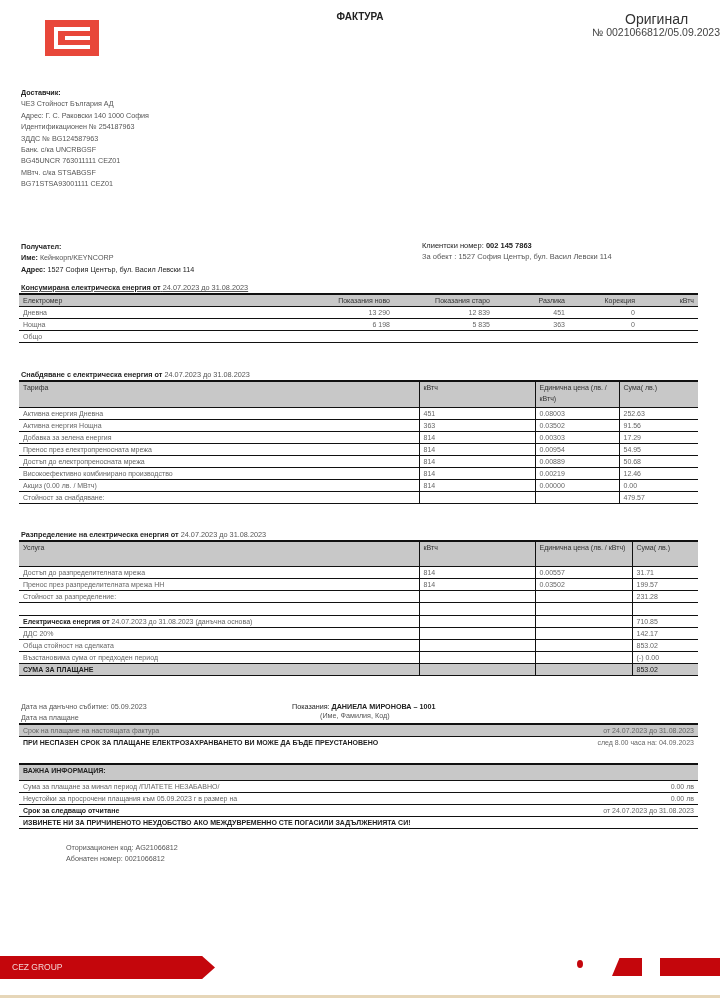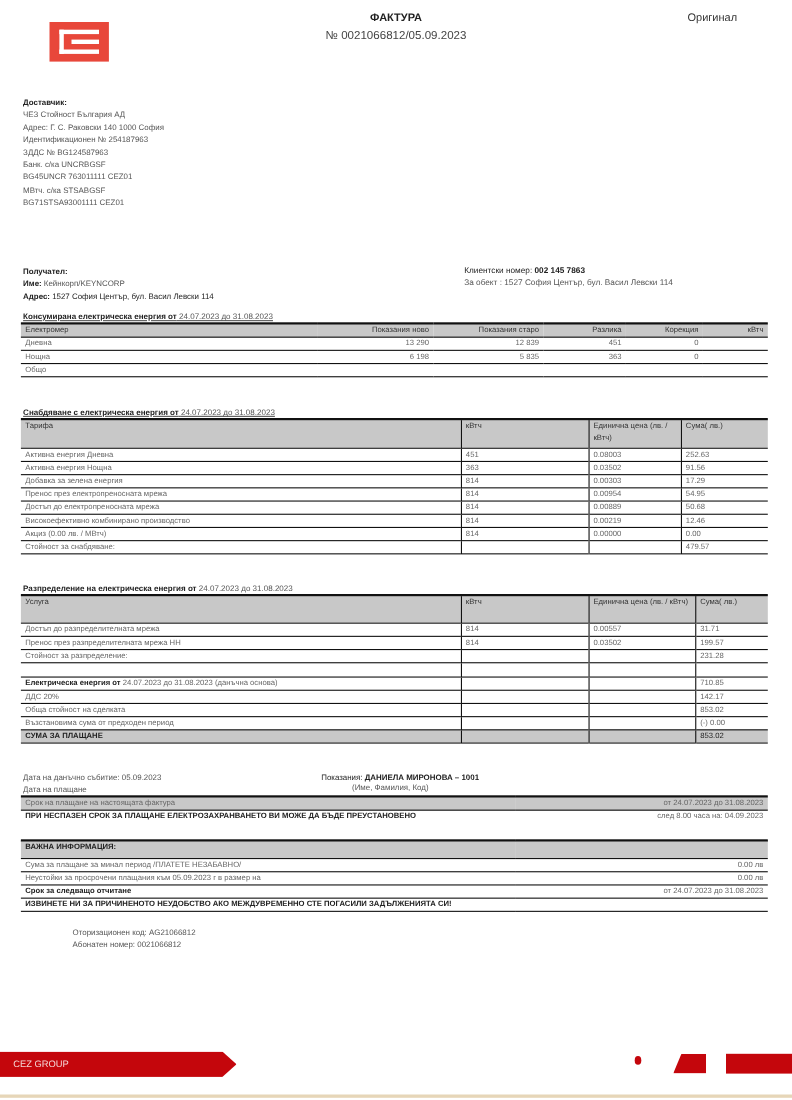"Оригинал" .original { font-size: 10px -> 14px }
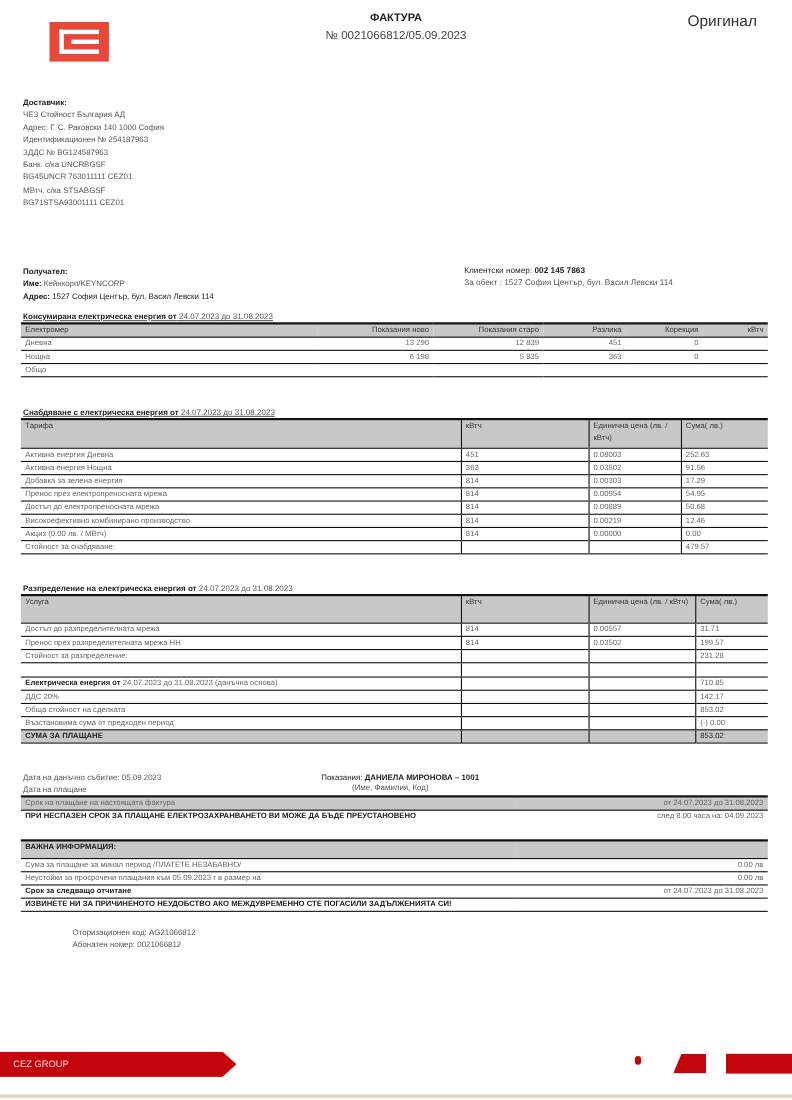"№ 0021066812/05.09.2023" .title-no { text-align: center -> right }
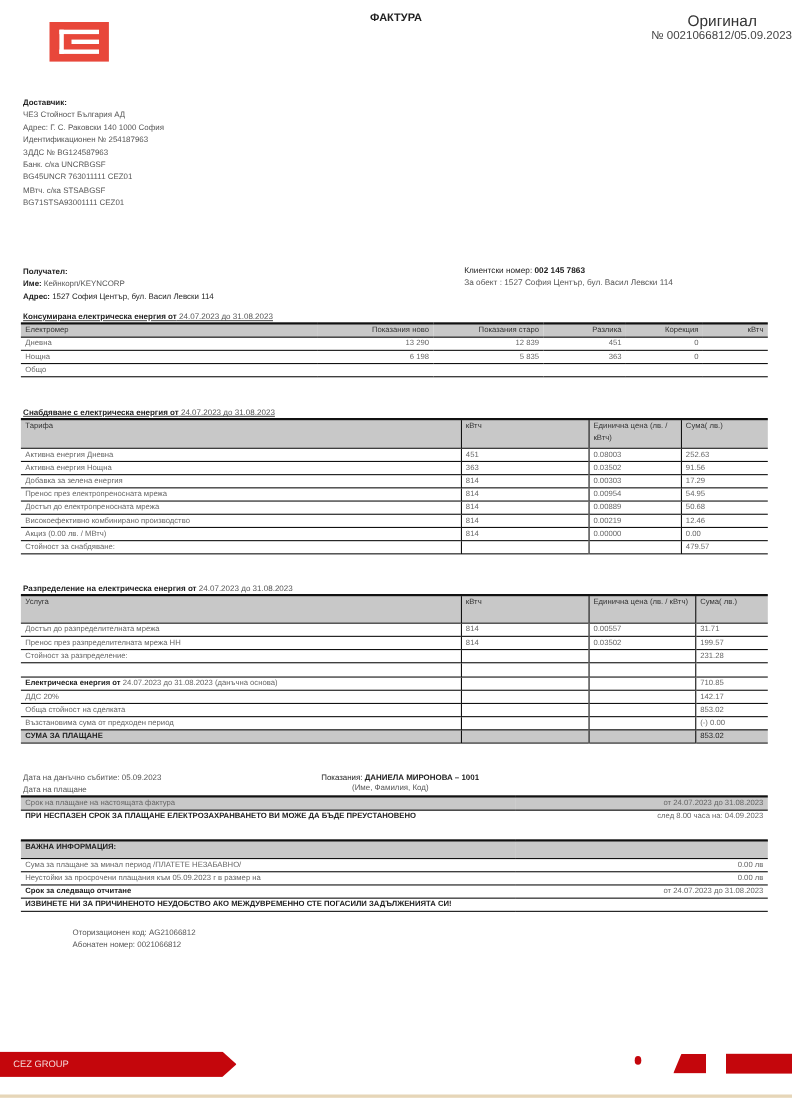"Снабдяване с електрическа енергия от" div.abs { text-decoration: underline -> none }
